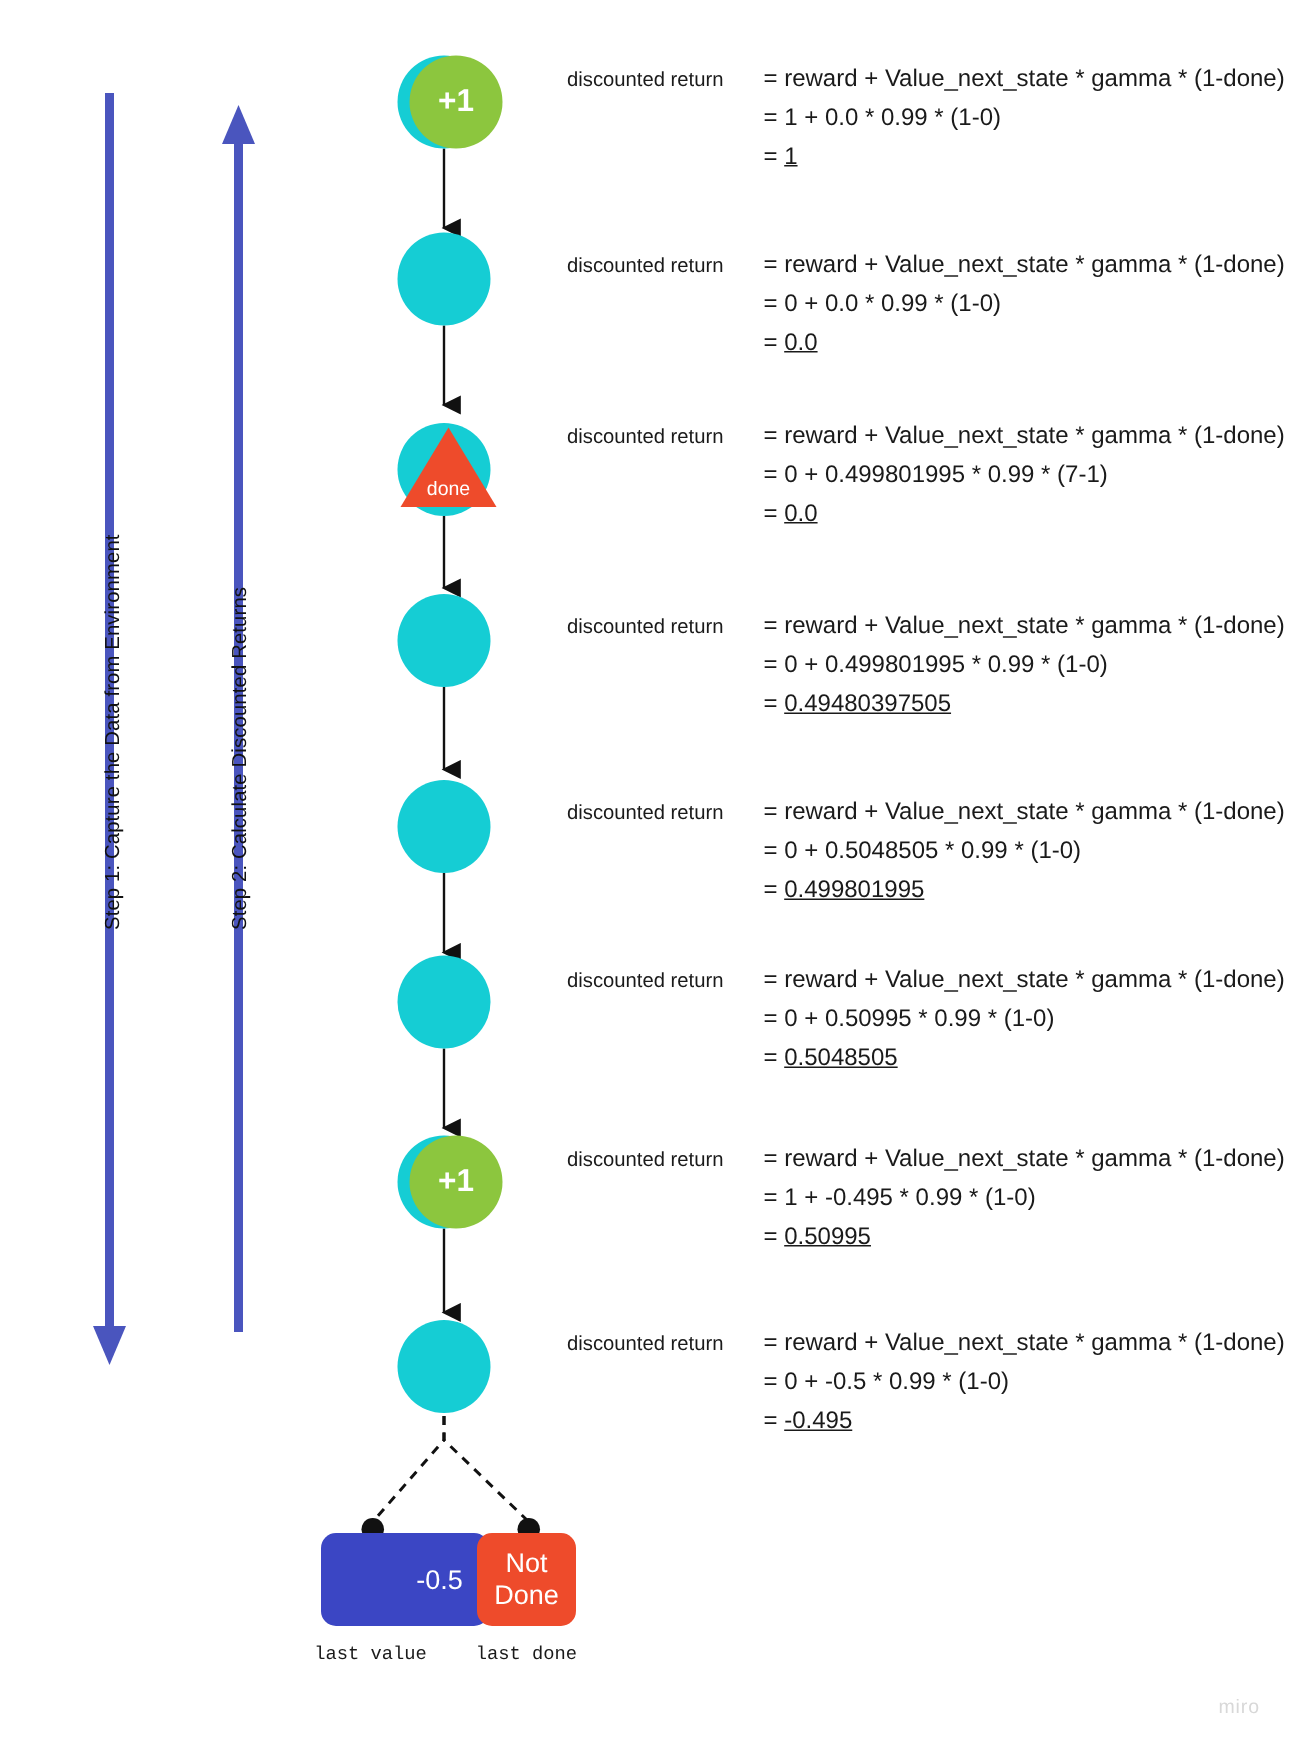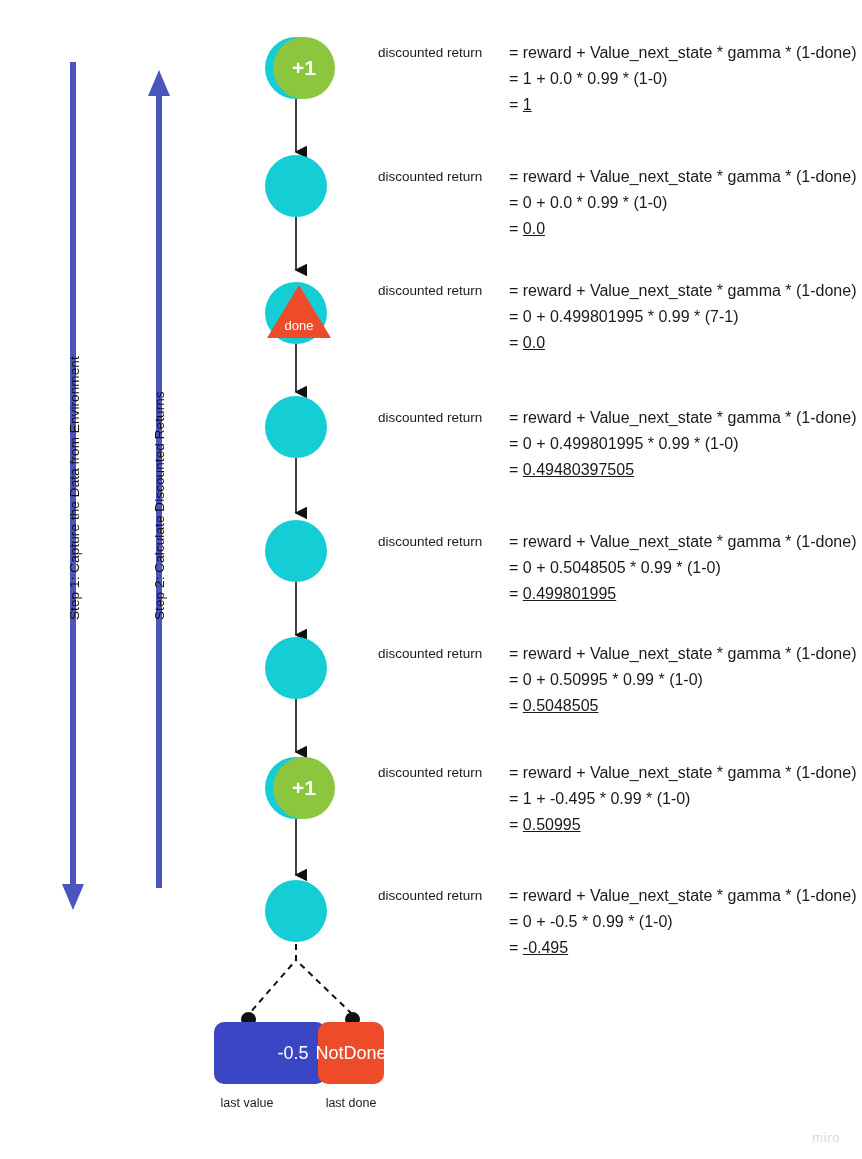"Not" div.leaf-box { flex-direction: row -> column }
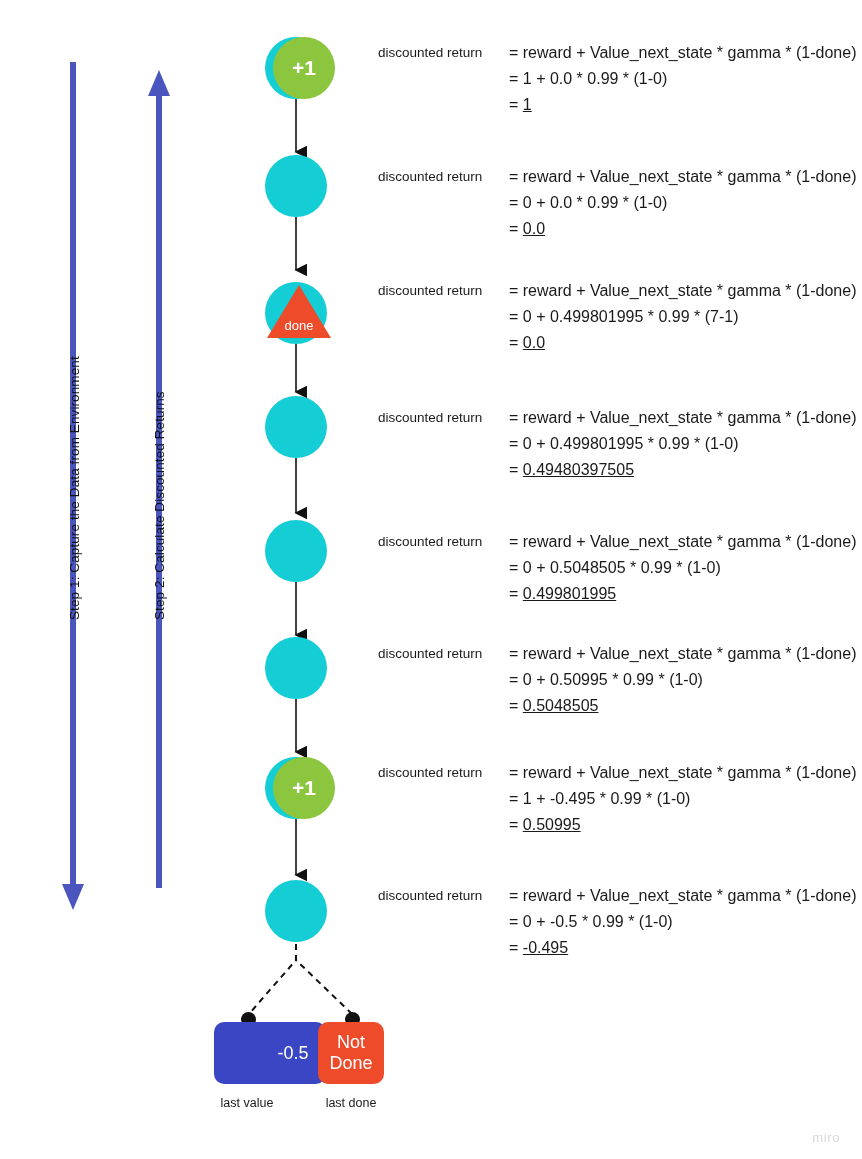"last value" .leaf-caption { font-family: none -> Liberation Mono, monospace }
